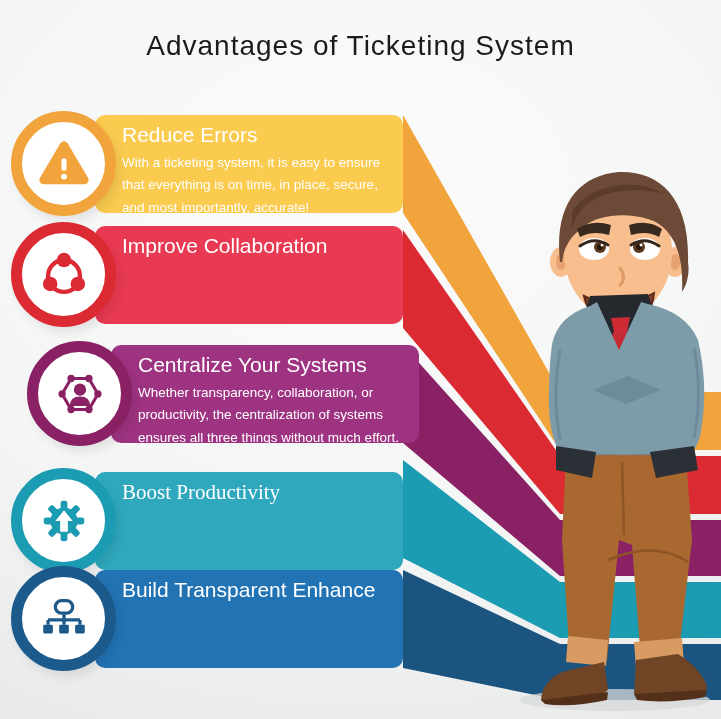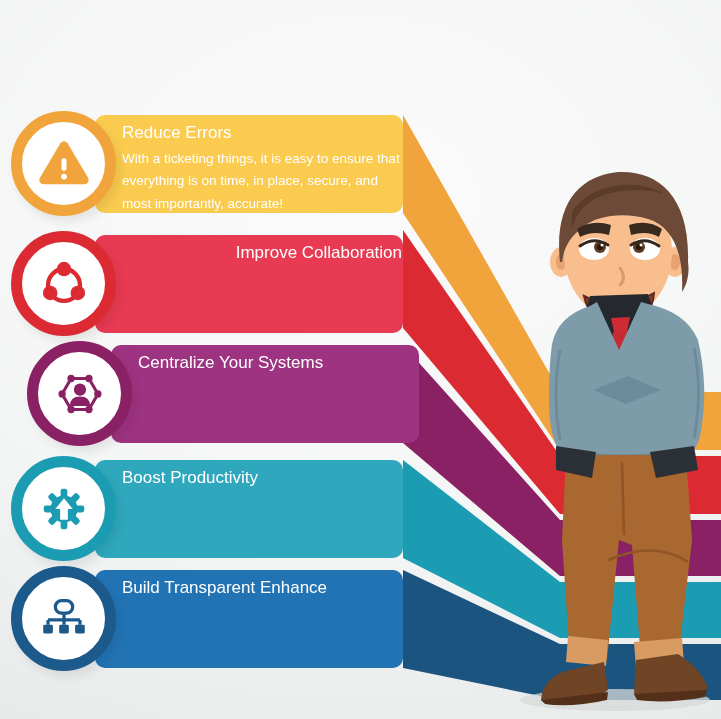"Advantages of Ticketing System" div.main-title { html: none -> <div>Advantages of Ticketing System</div> }
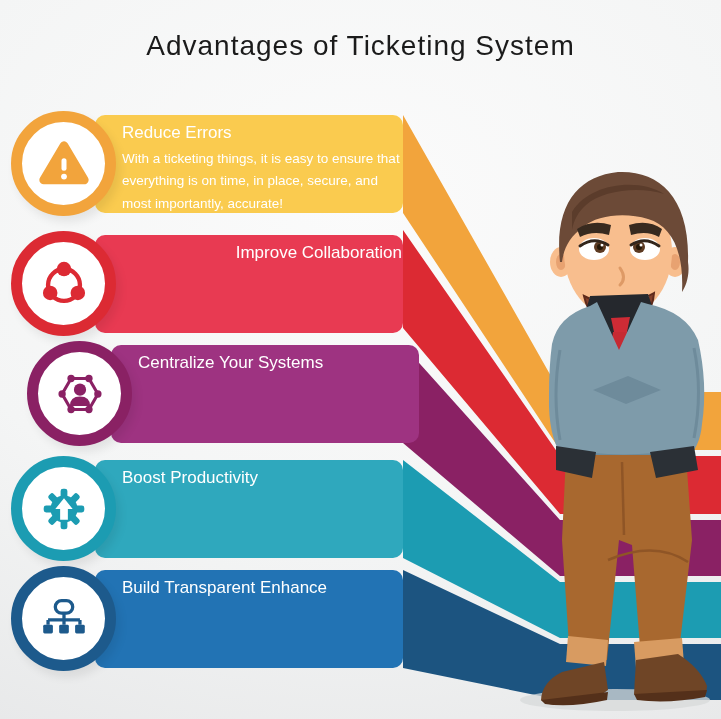"Reduce Errors" .row-title { font-size: 17px -> 21px }
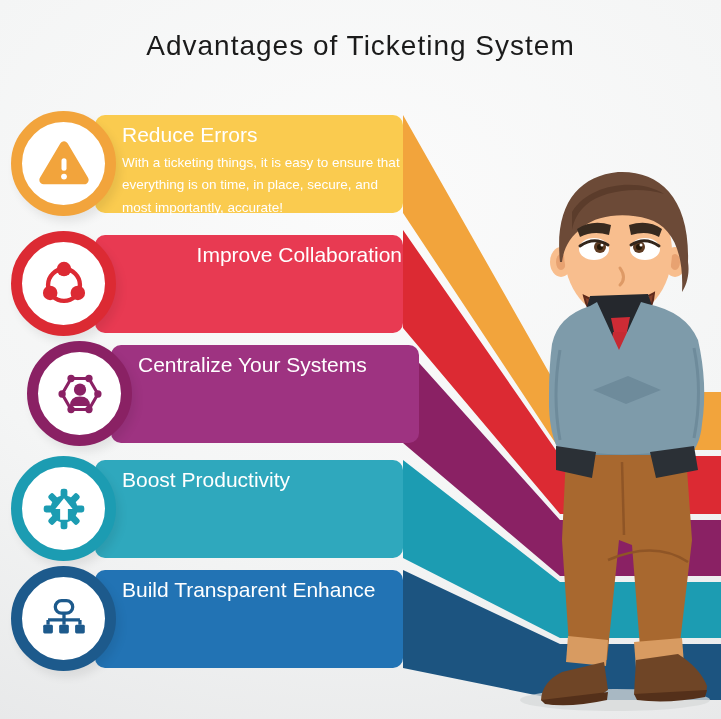"With a ticketing things, it" div.row-desc { text: things -> system }
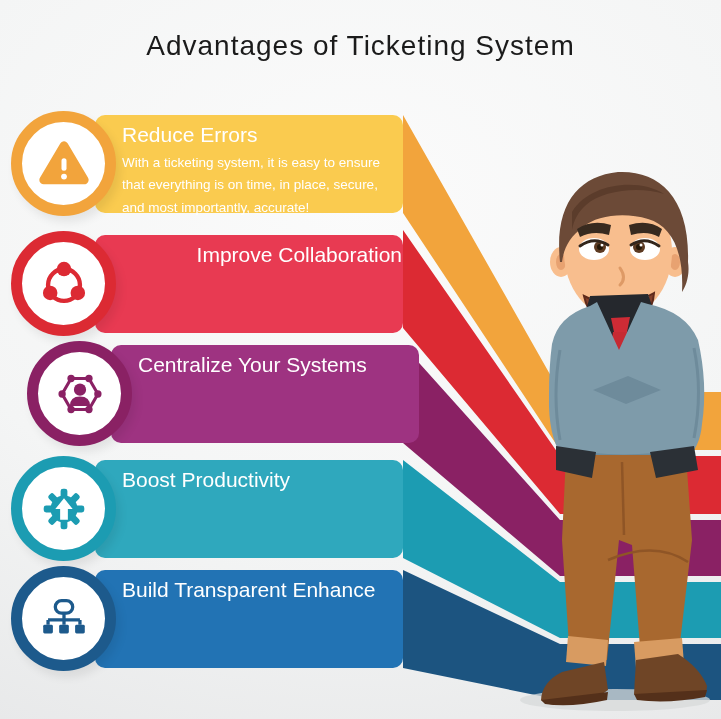"Improve Collaboration" div.advantage-row { text-align: right -> none; top: 235px -> 226px }
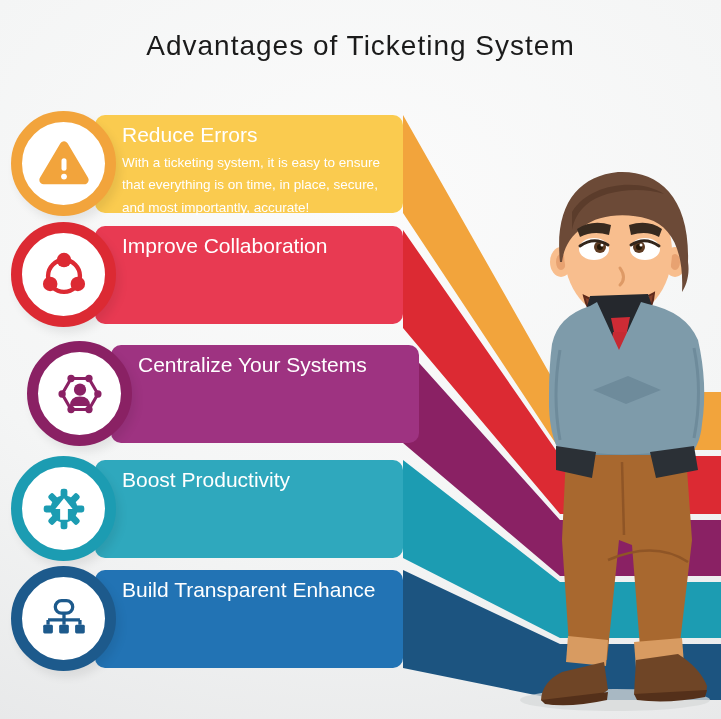"Whether transparency, collaboration, or" div.row-desc { html: none -> <div>Whether transparency, collaboration, or productivity, the centralization of systems ensures all three things without much effort.</div> }
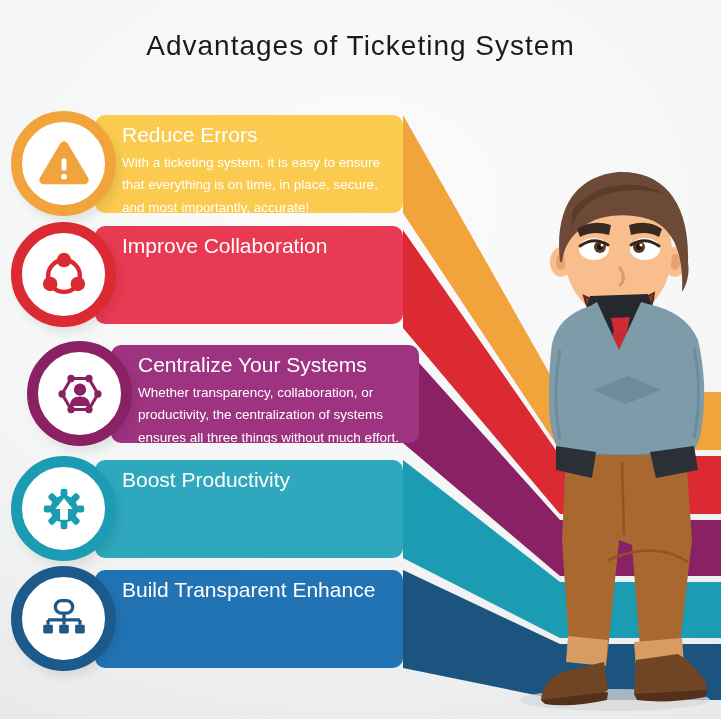"Boost Productivity" div.advantage-row { font-family: none -> Liberation Serif, serif; top: 460px -> 472px }
